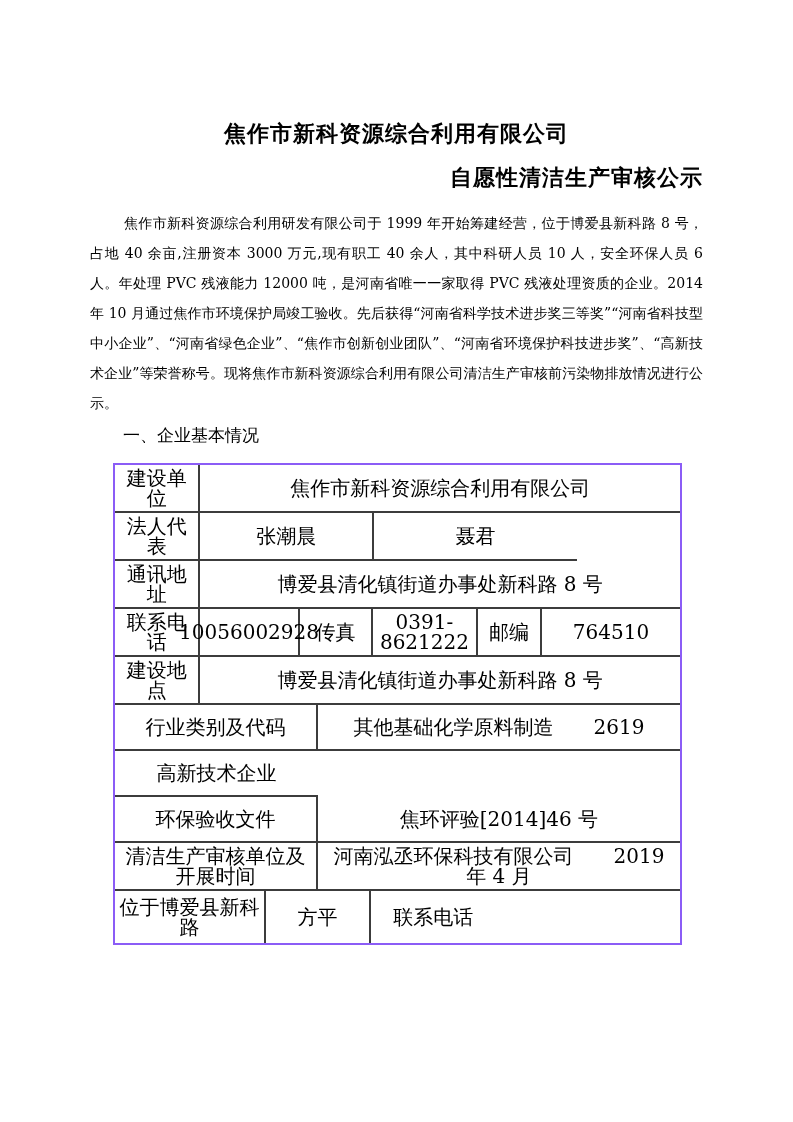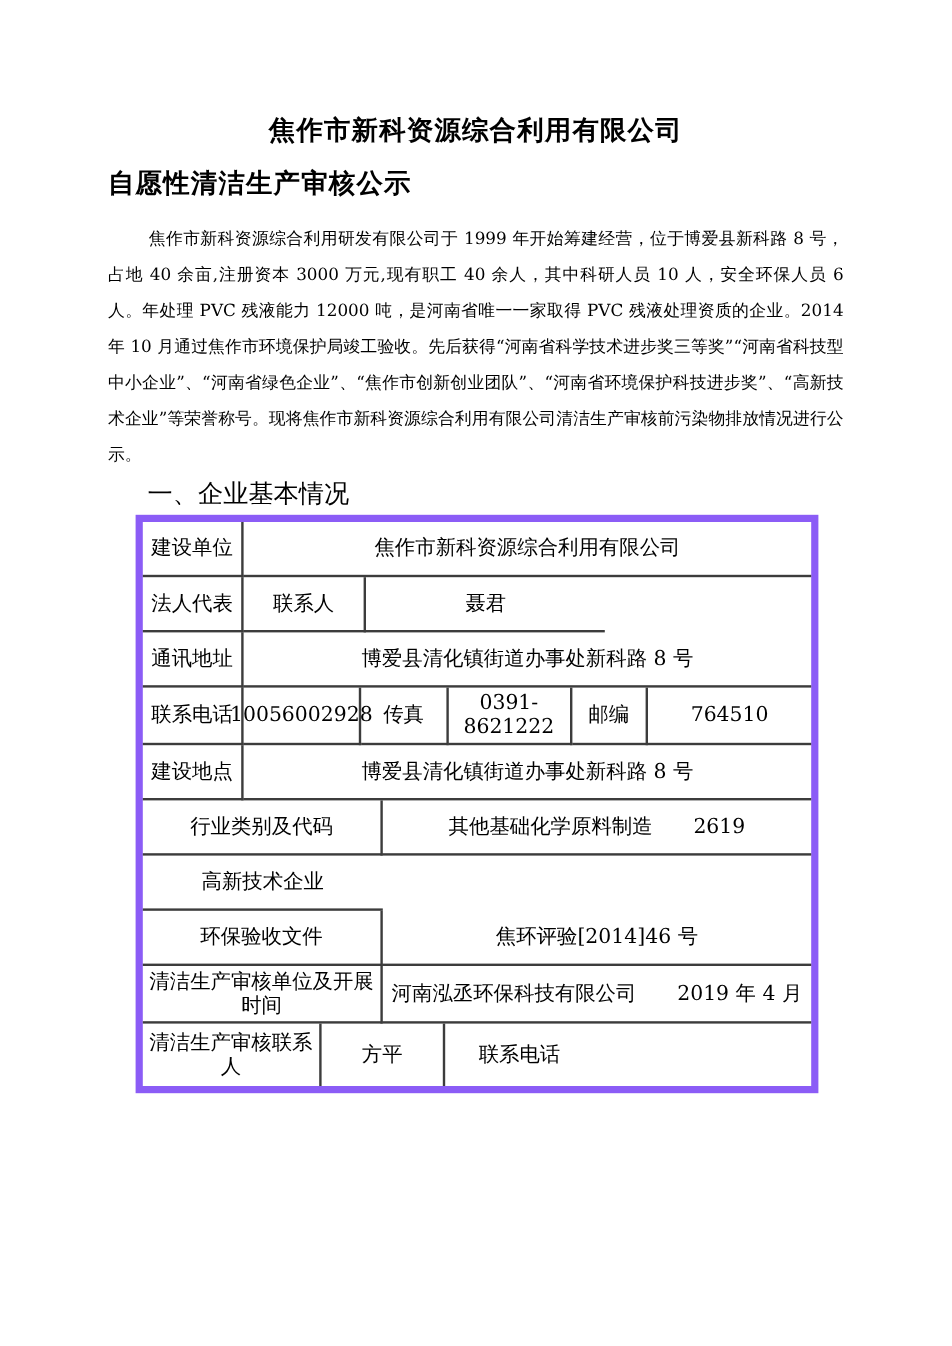"焦作市新科资源综合利用有限公司" .content { padding: 96px 90px 0 90px -> 120px 90px 0 90px }
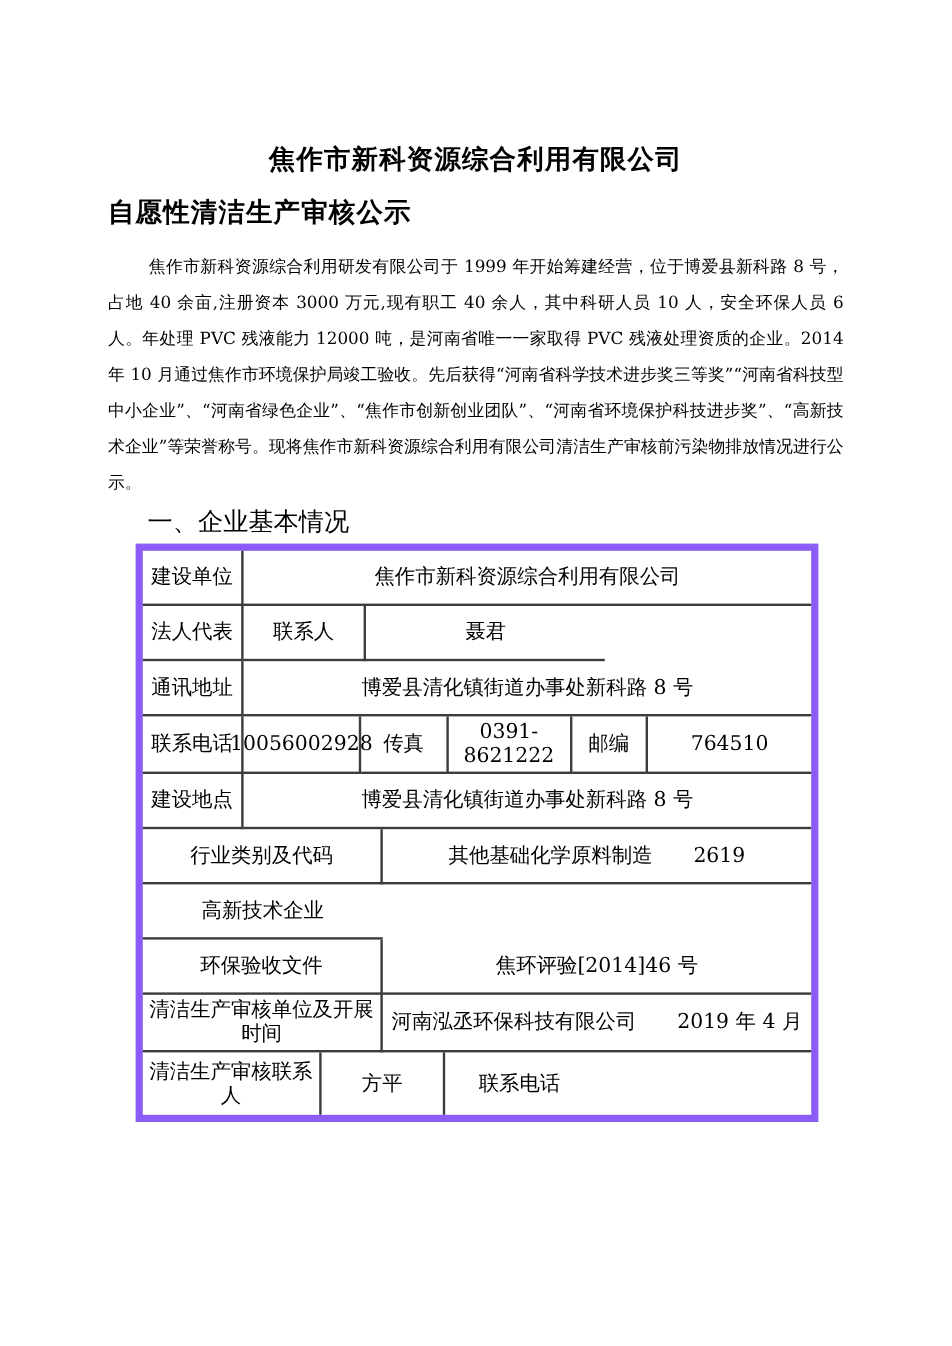"自愿性清洁生产审核公示" .doc-subtitle { text-align: left -> right }
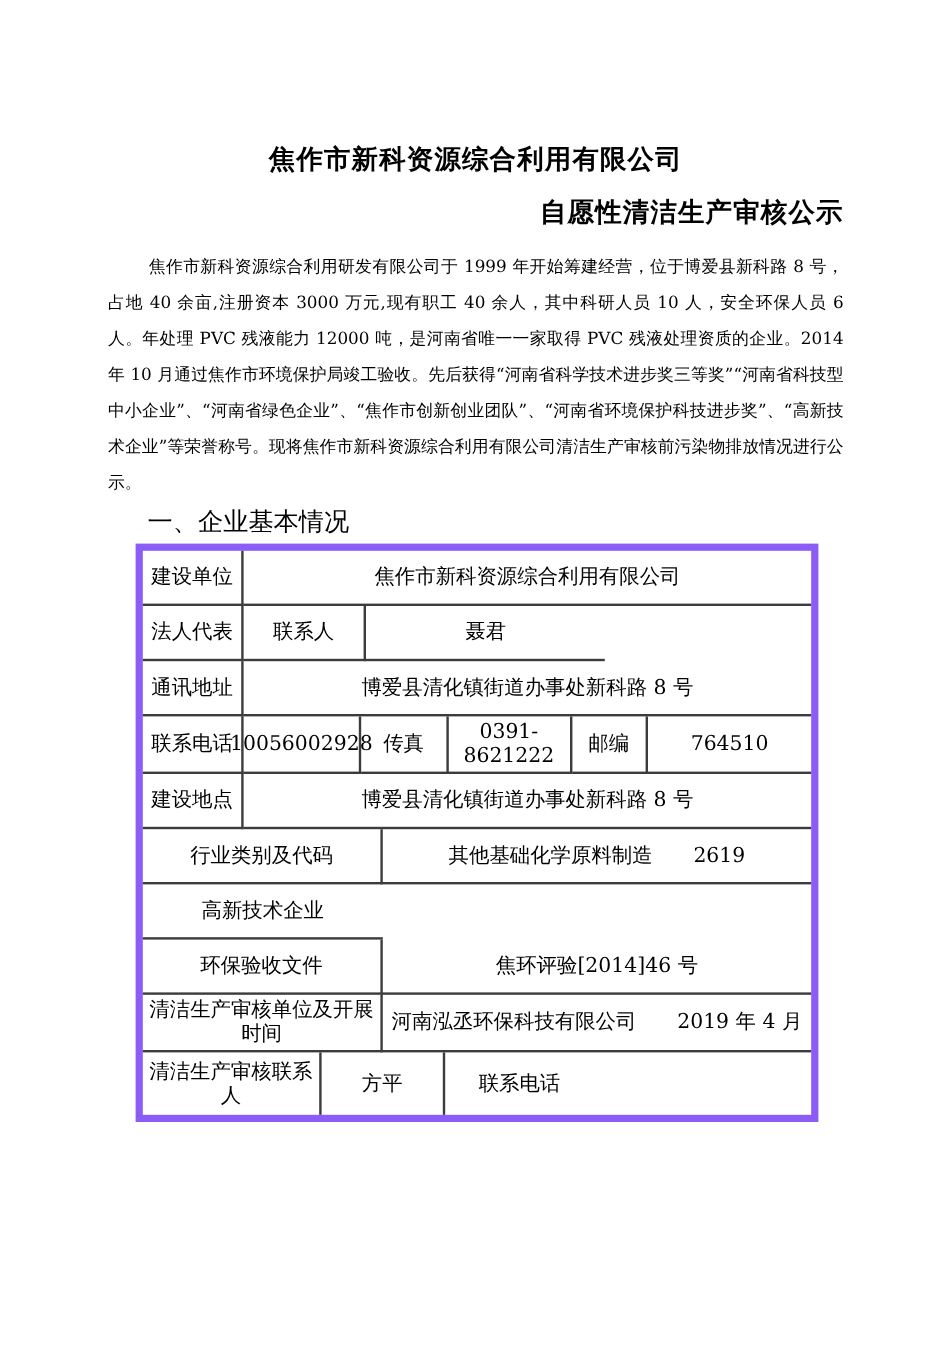"一、企业基本情况" .section-heading { font-size: 21px -> 17px }
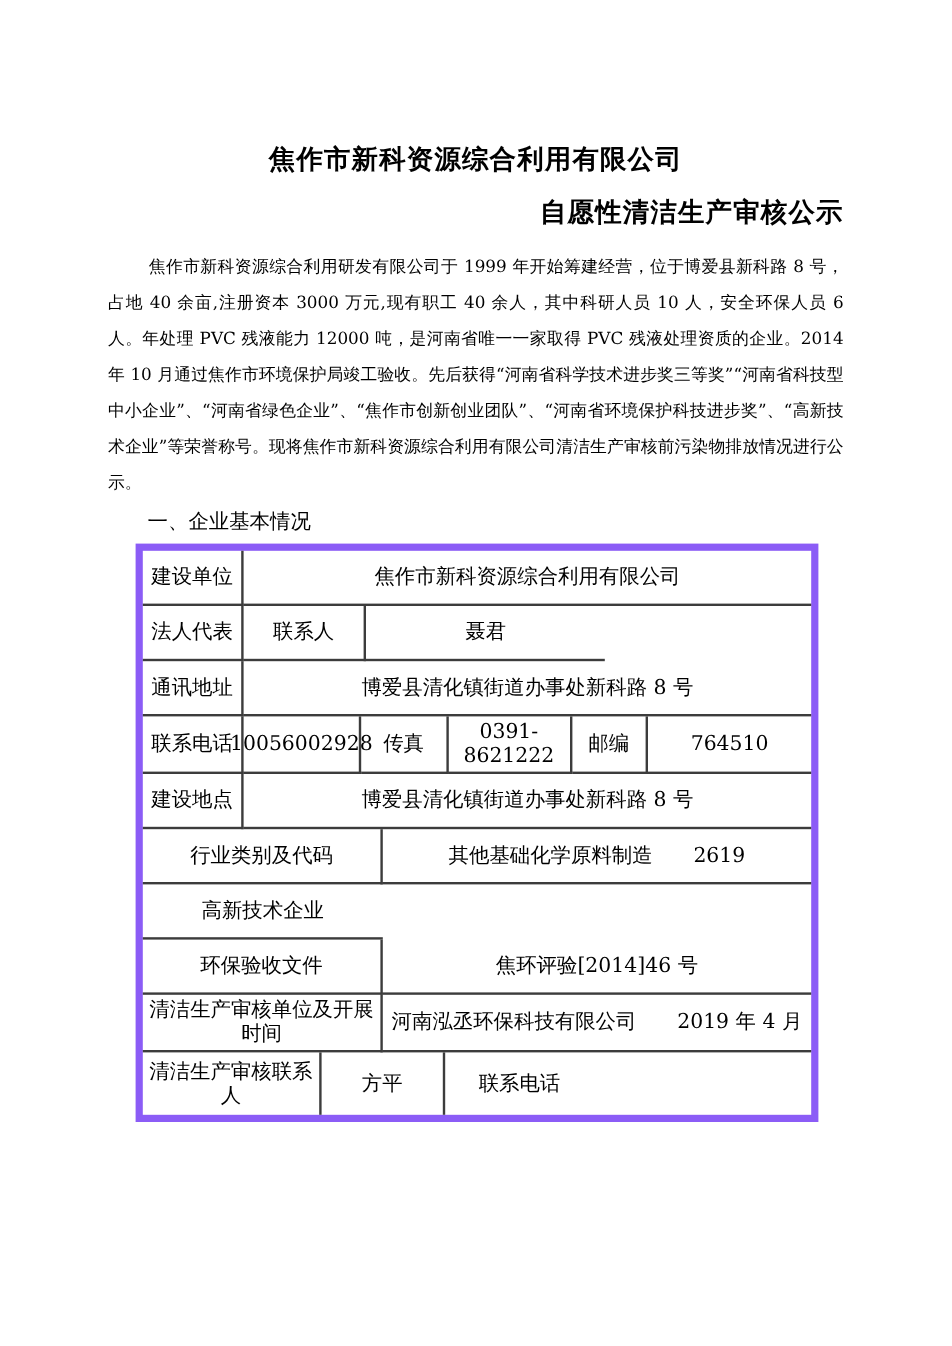"建设单位" .info-table { border: 6px solid #8b5cf6 -> 2px solid #8b5cf6; font-size: 17px -> 20px; margin: 3px 0 0 23px -> 13px 0 0 23px }
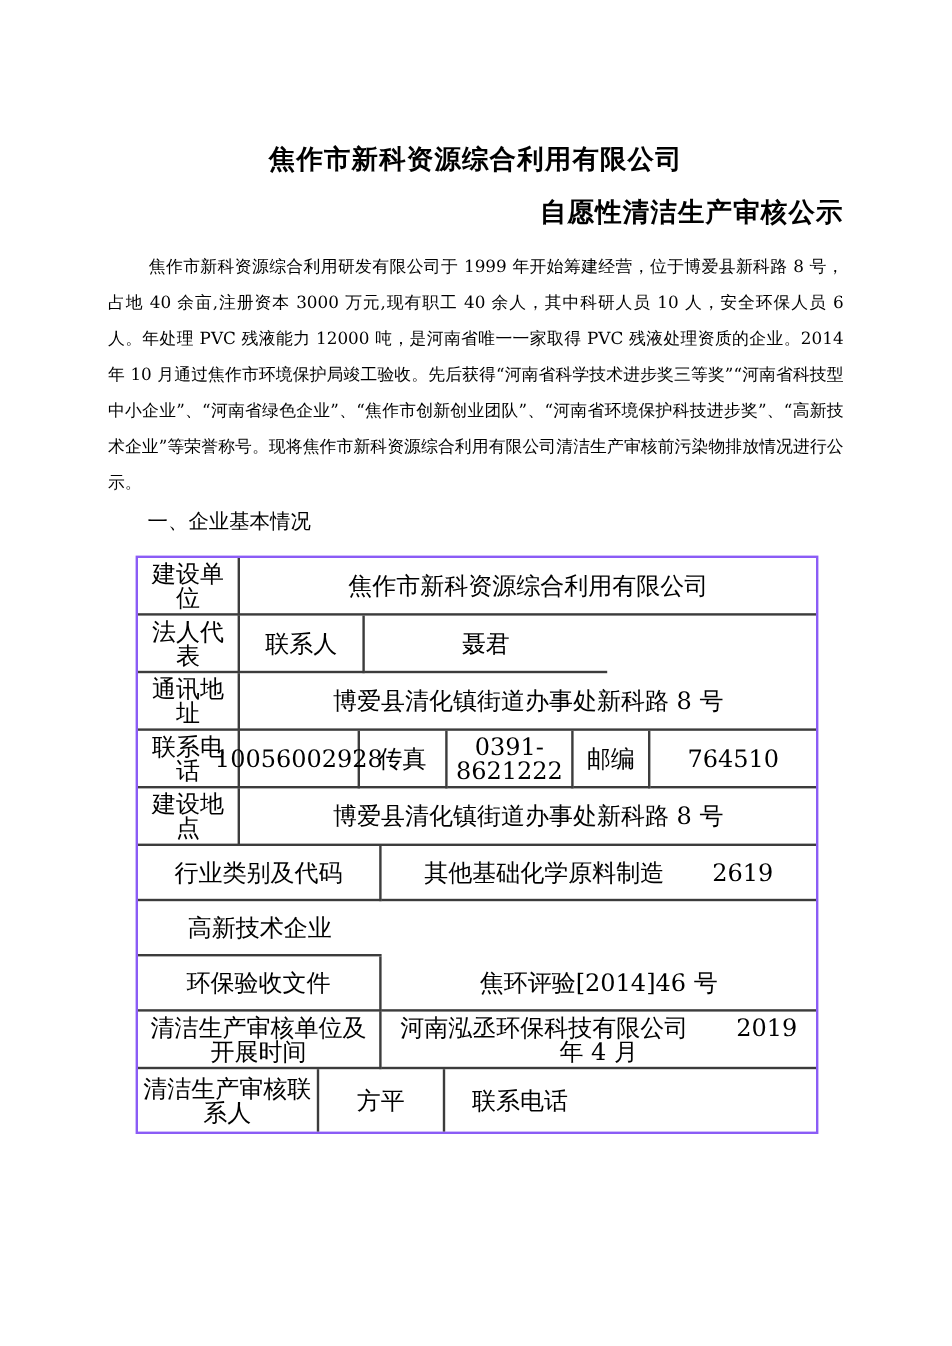"张潮晨" div.cell { html: none -> <div>张潮晨</div> }
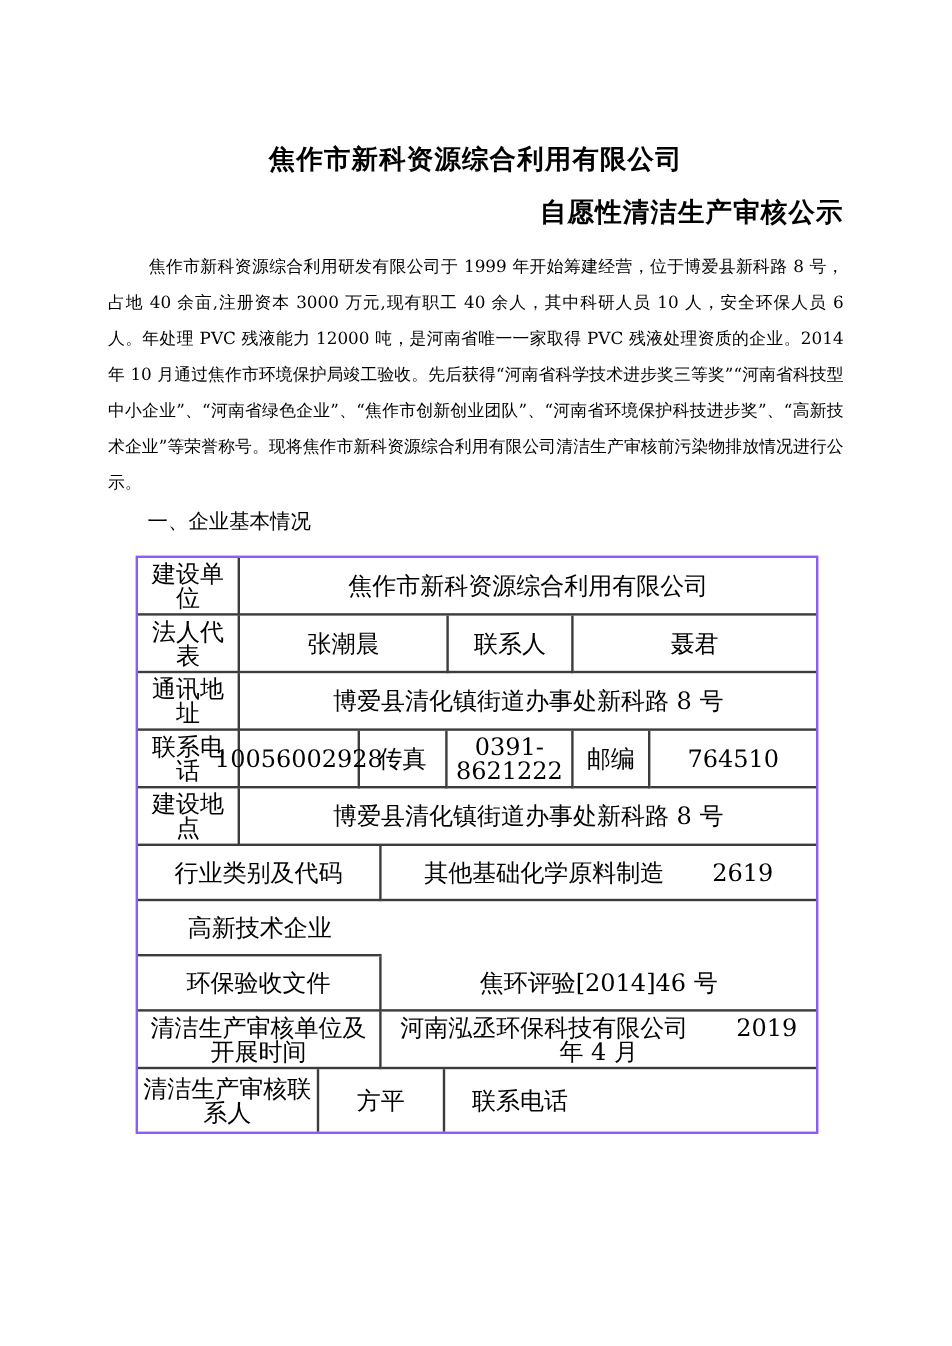"联系人" div.cell { html: <div>联系人</div> -> none }
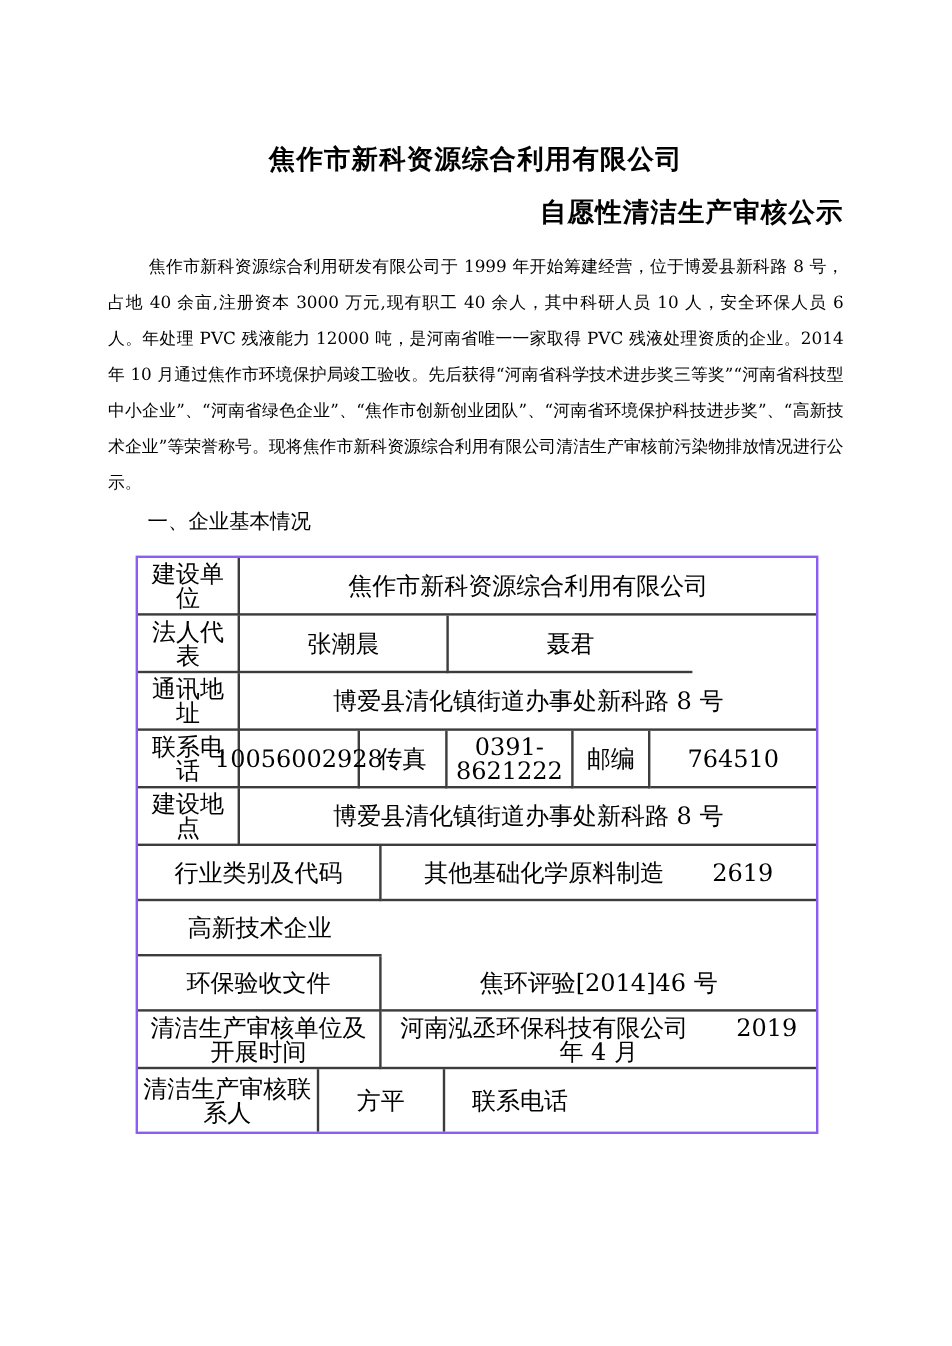"清洁生产审核联系人" div.cell { text: 清洁生产审核联系人 -> 位于博爱县新科路 }
